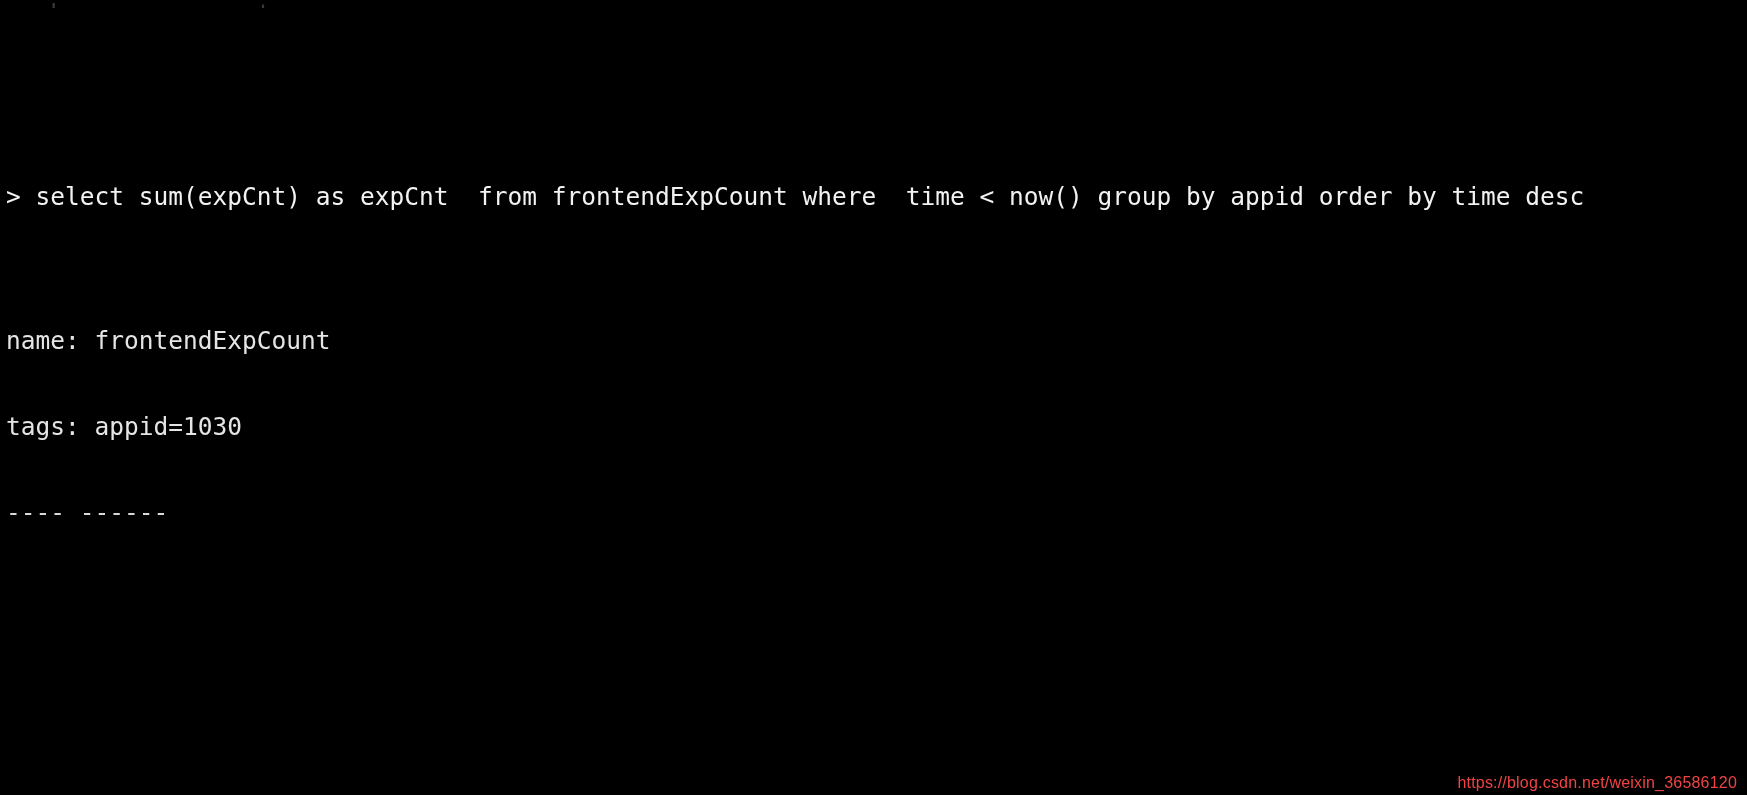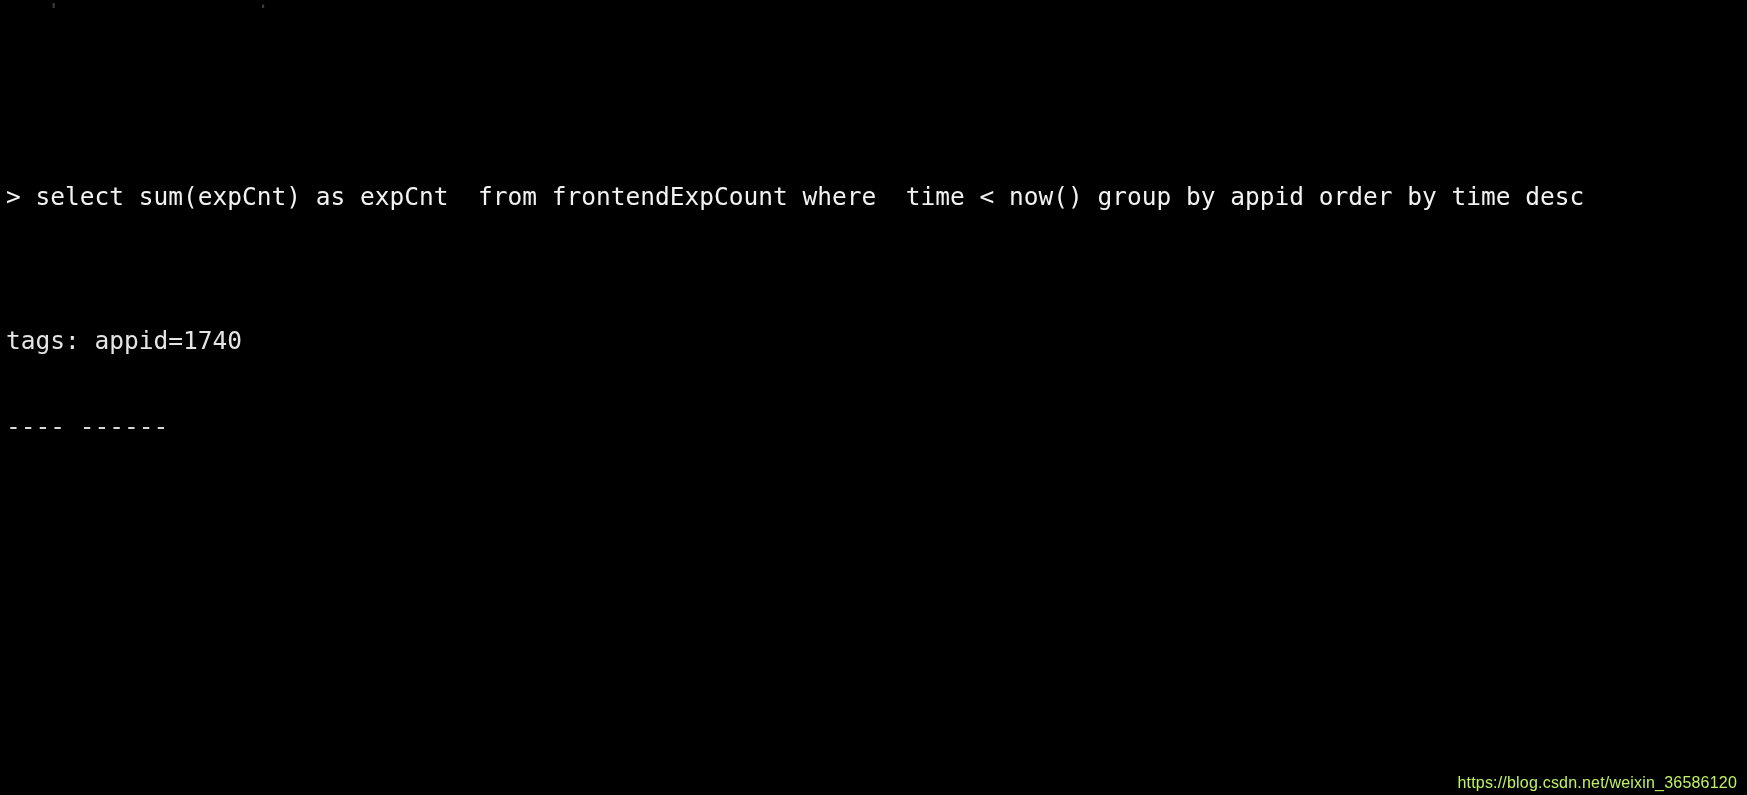"name: frontendExpCount" div.line { html: none -> <div>name: frontendExpCount</div> }
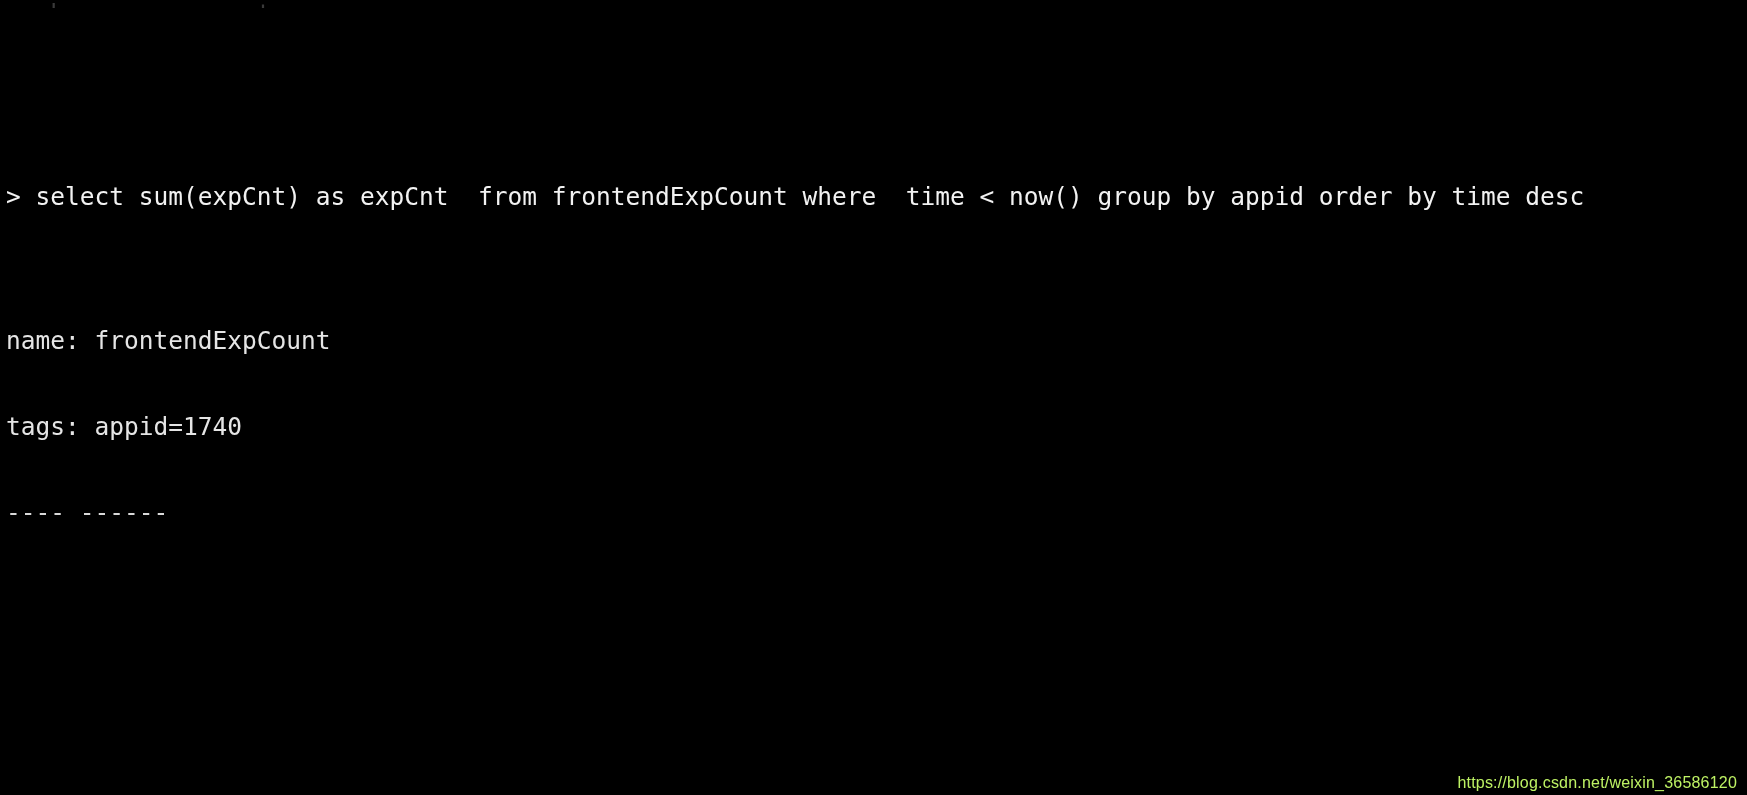"tags: appid=1740" div.line { text: 1740 -> 1030 }
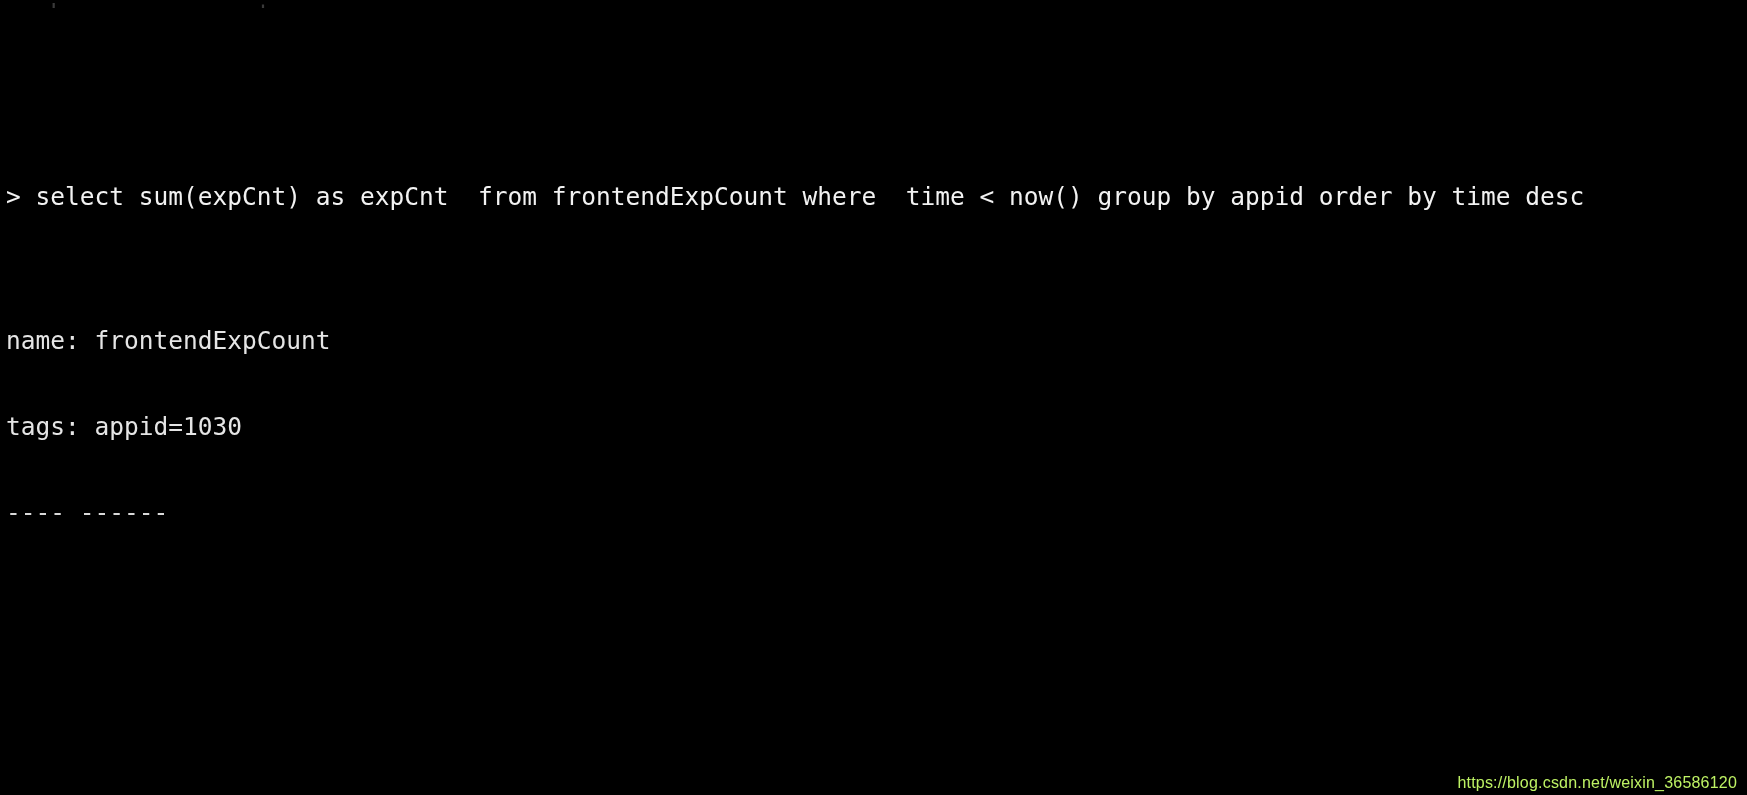"https://blog.csdn.net/weixin_36586120" .watermark { color: #bef264 -> #ef4444 }
